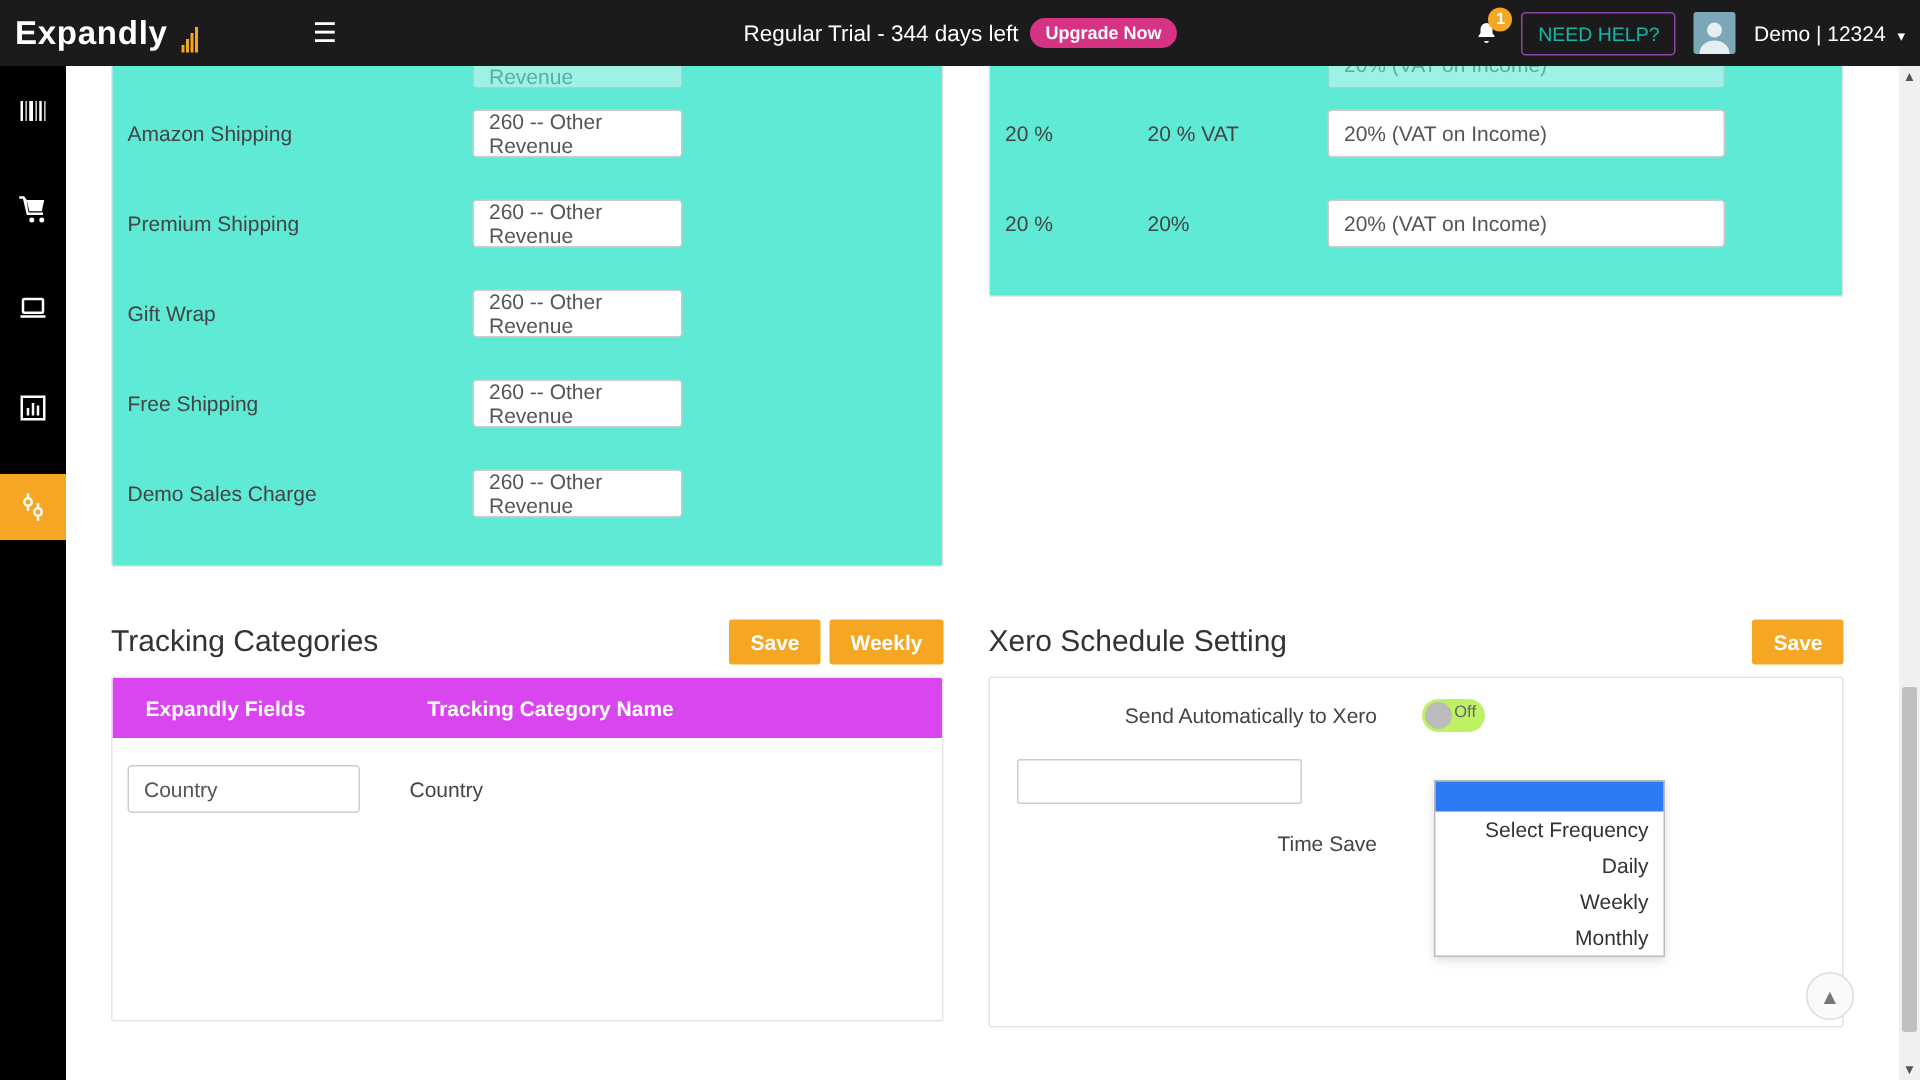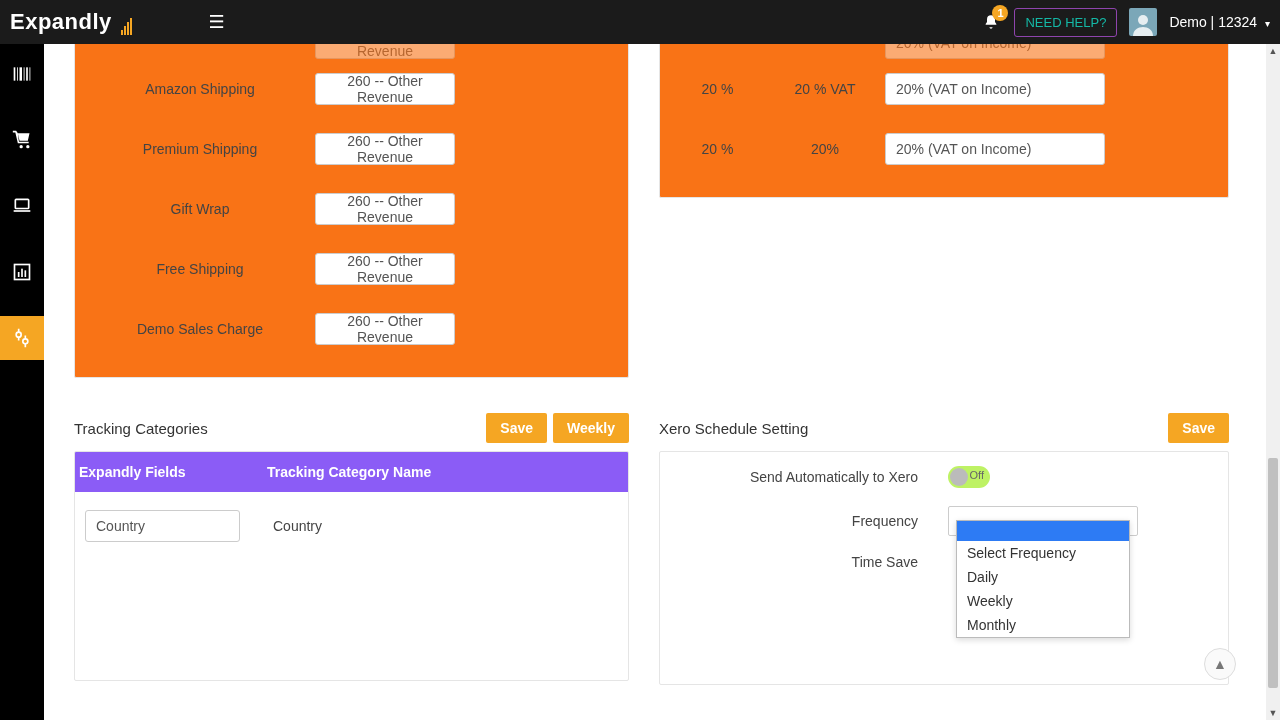"Regular Trial - 344 days" div.top-center { html: none -> <div> <span>Regular Trial - 344 days left</span> <button>Upgrade Now</button> </div> }
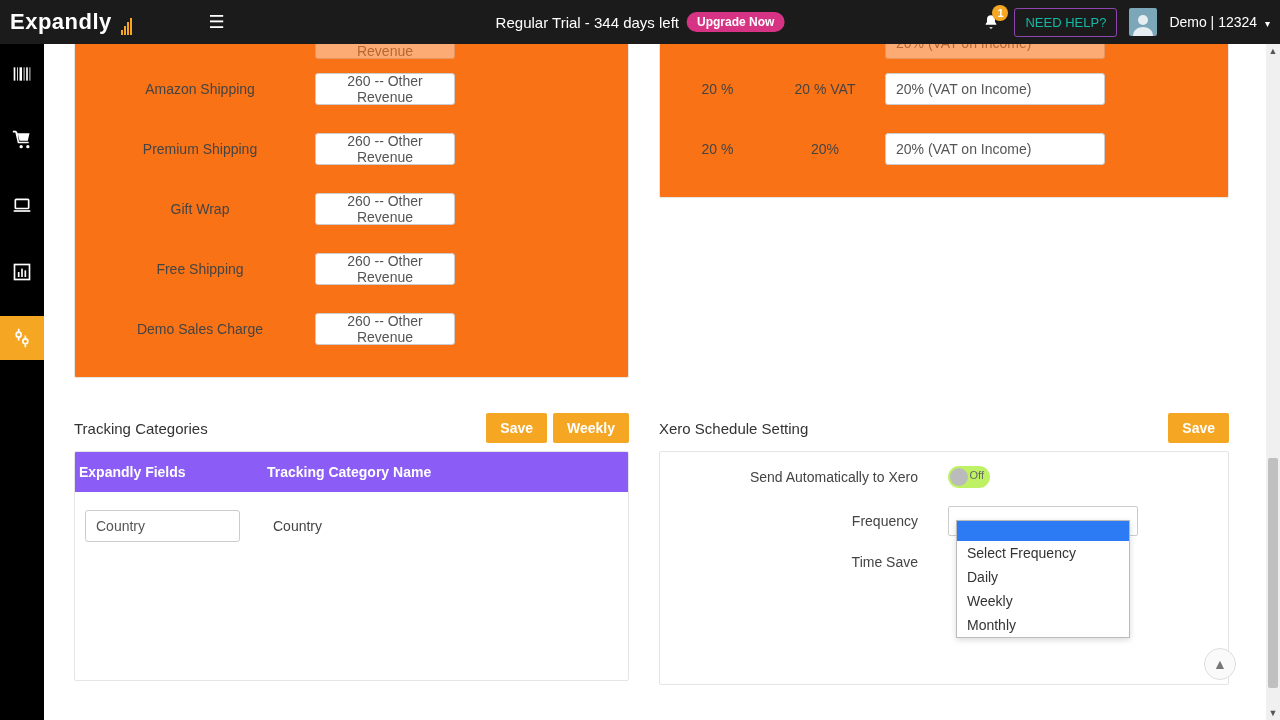"Amazon Shipping" .panel { background: #f97316 -> #5eead4; text-align: center -> none }
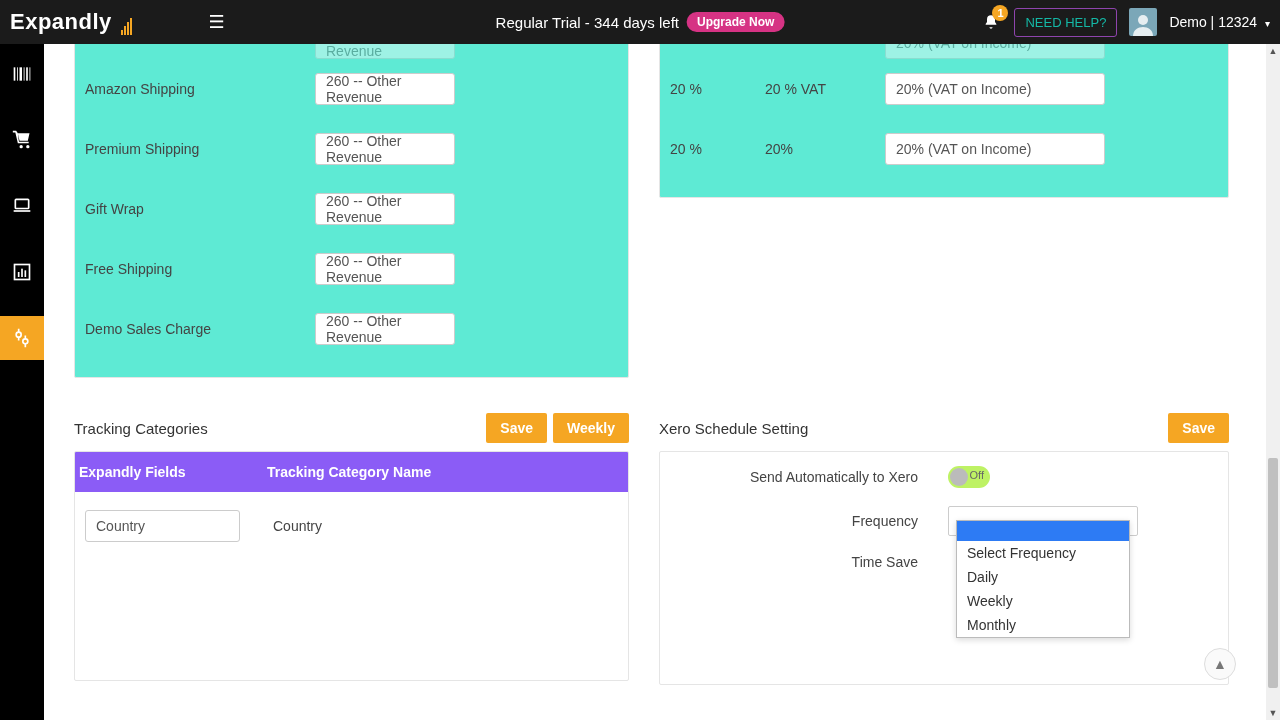"20% (VAT on Income)" .vatrow .selbox { width: 220px -> 265px }
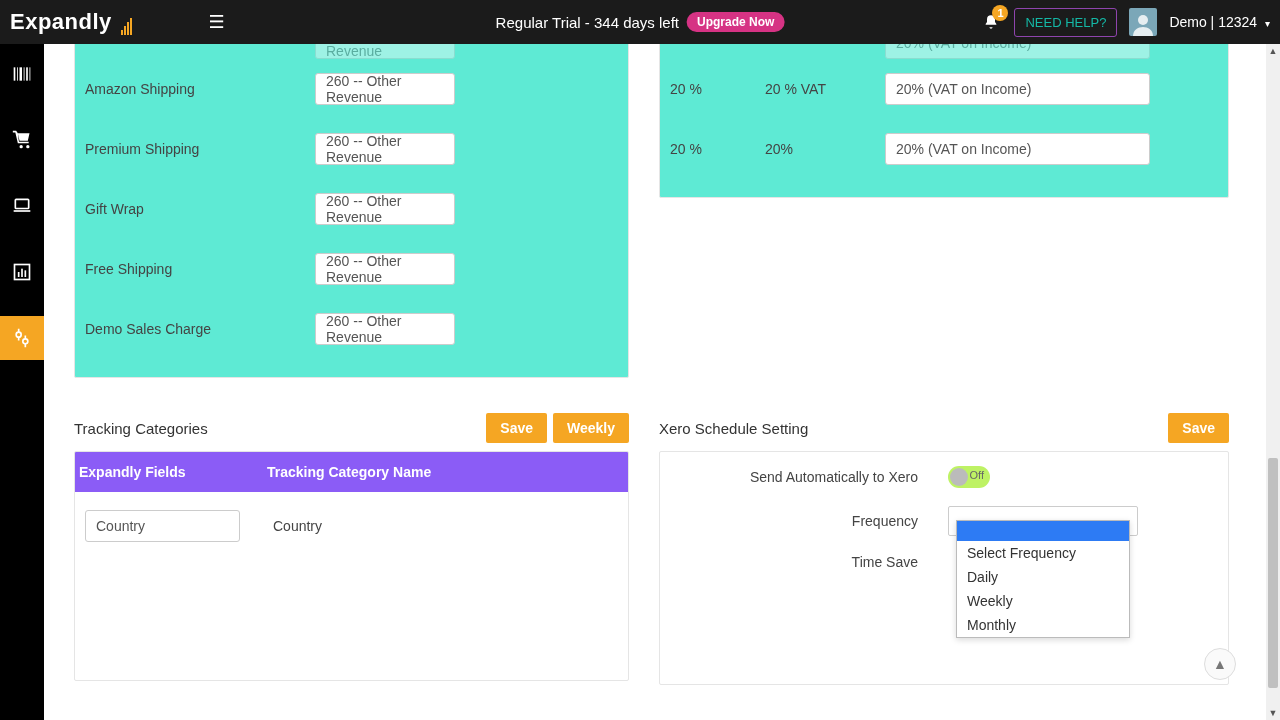"Tracking Categories" .sec-title { font-size: 15px -> 20px }
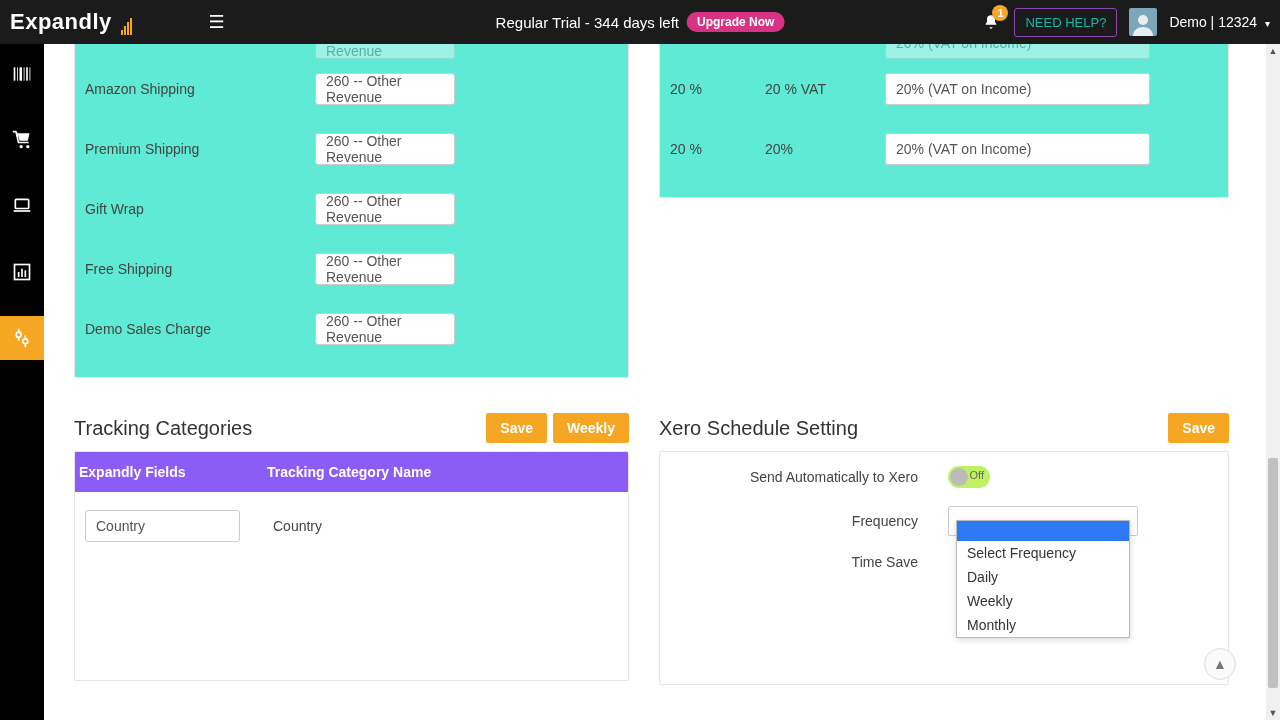"Expandly Fields" .tc-head { background: #8b5cf6 -> #d946ef; padding: 0 4px -> 0 22px }
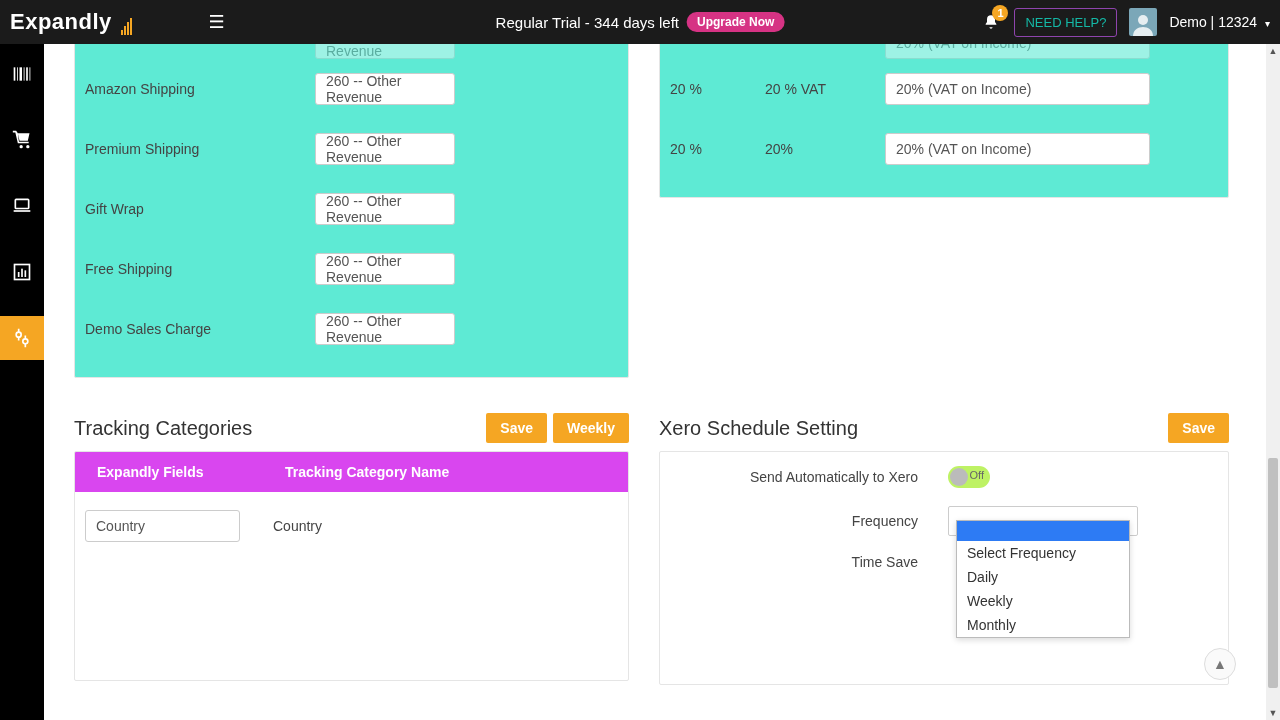"Frequency" span.sl { html: <span>Frequency</span> -> none }
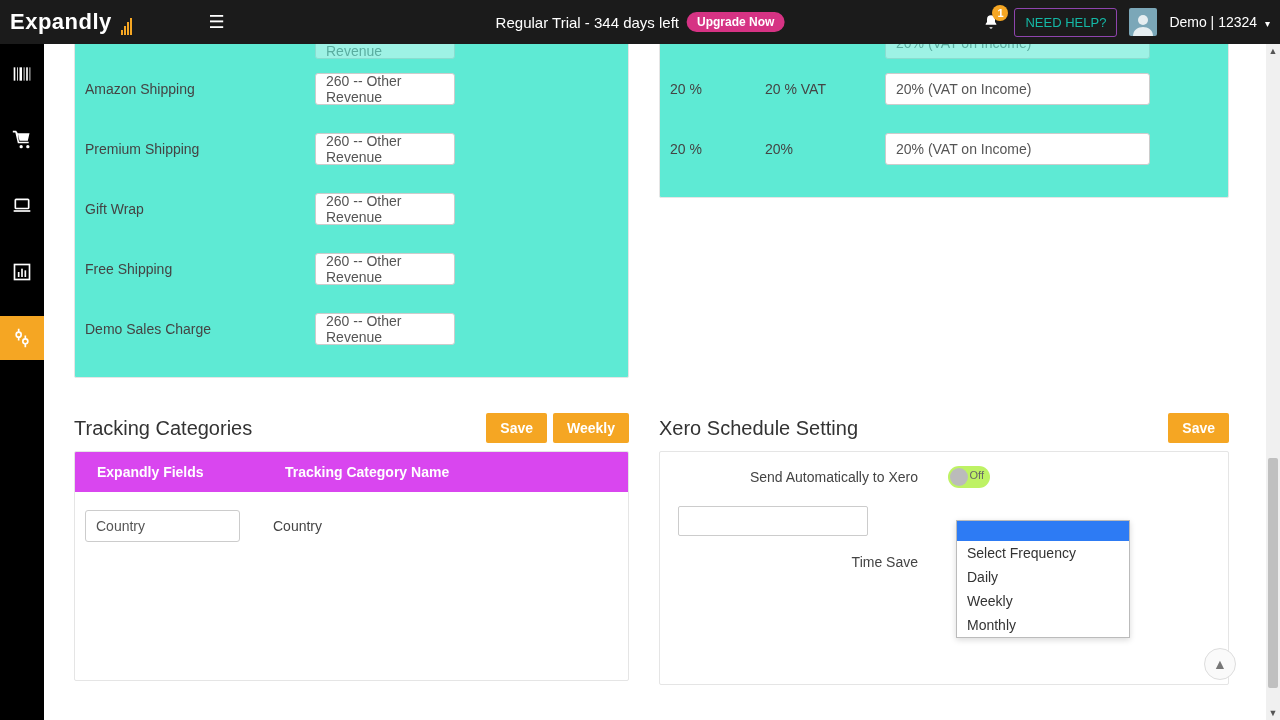"Select Frequency" .dropdown { text-align: none -> right; width: 174px -> 154px }
